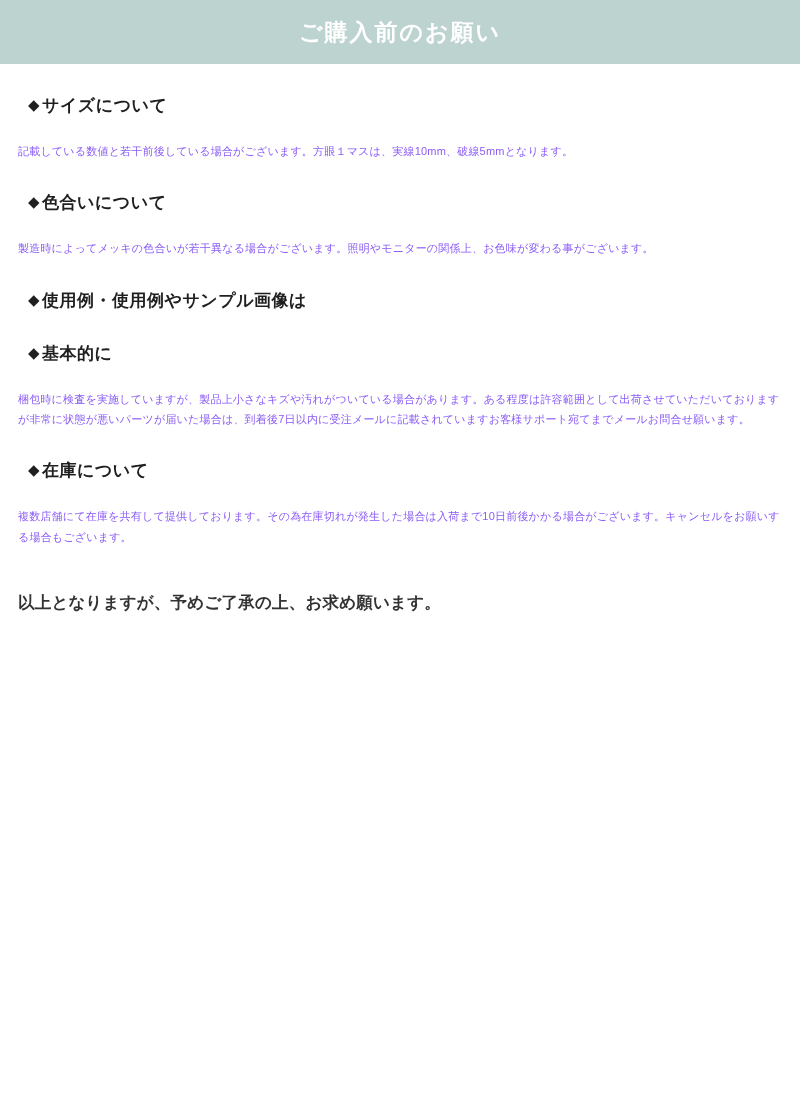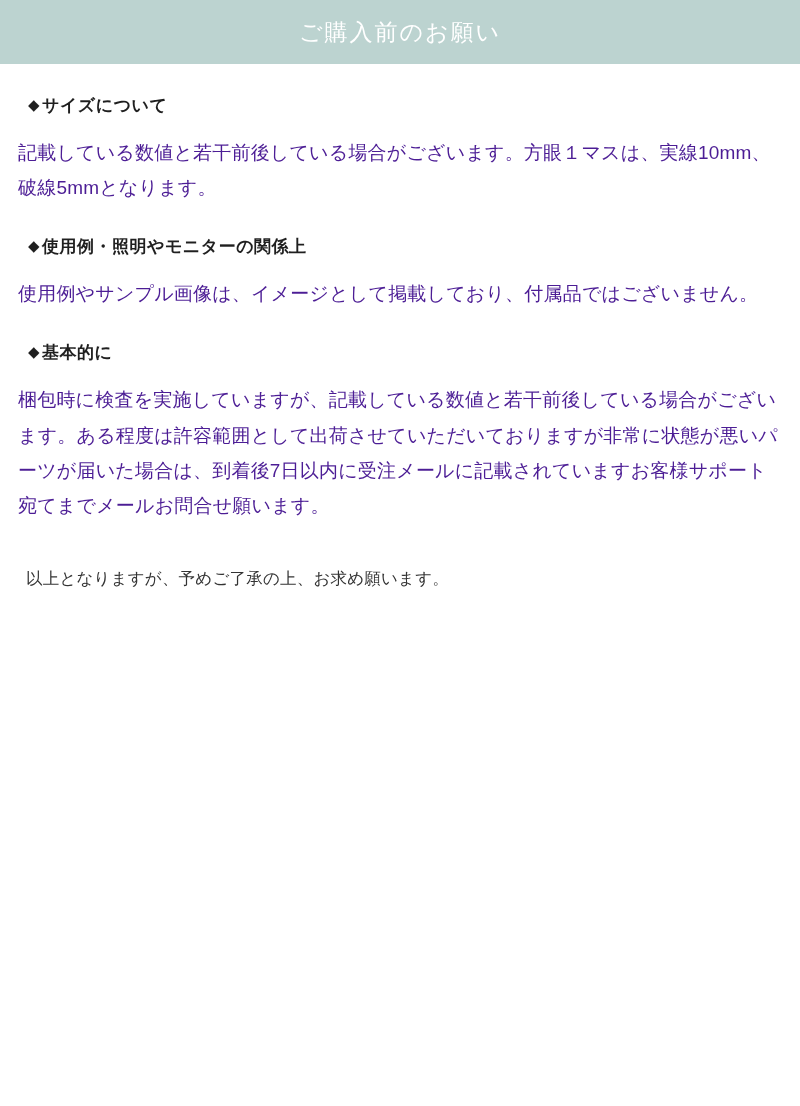"ご購入前のお願い" .banner-title { font-weight: normal -> bold }
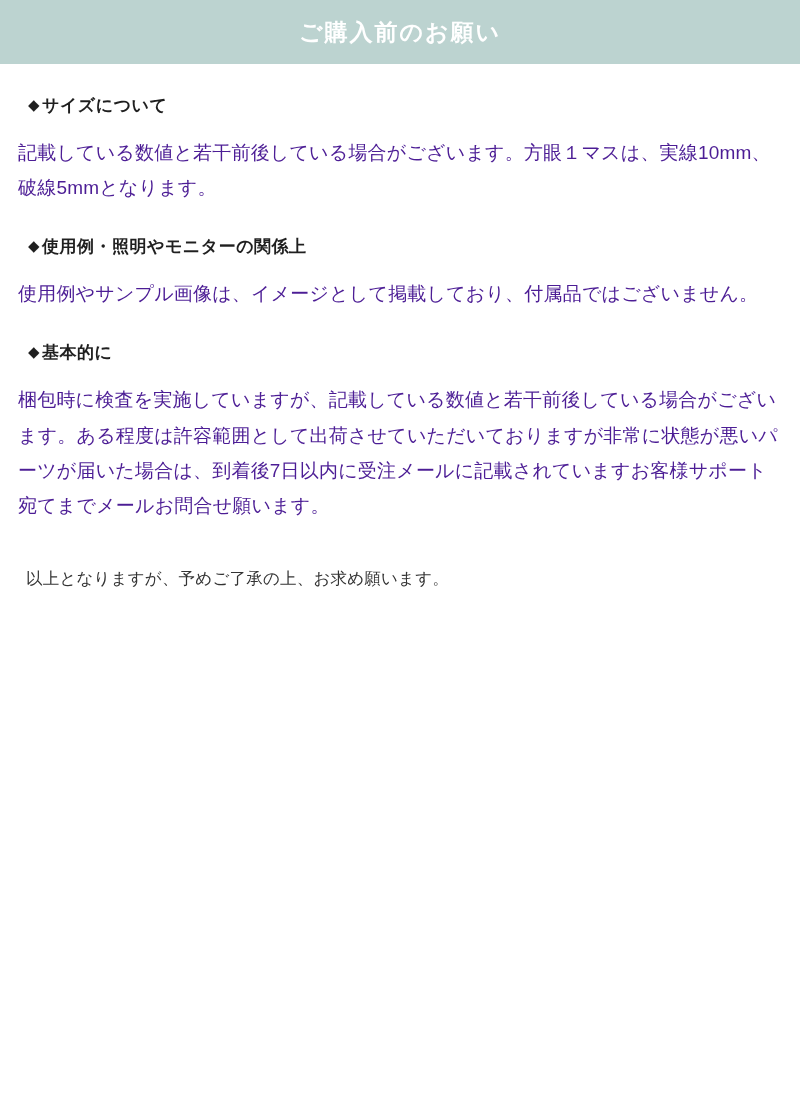"記載している数値と若干前後している場合がございます。方眼１マスは、実線10mm、" .section-body { color: #4c1d95 -> #8b5cf6; font-size: 19px -> 11px; margin: 18px 0 0 0 -> 24px 0 0 0 }
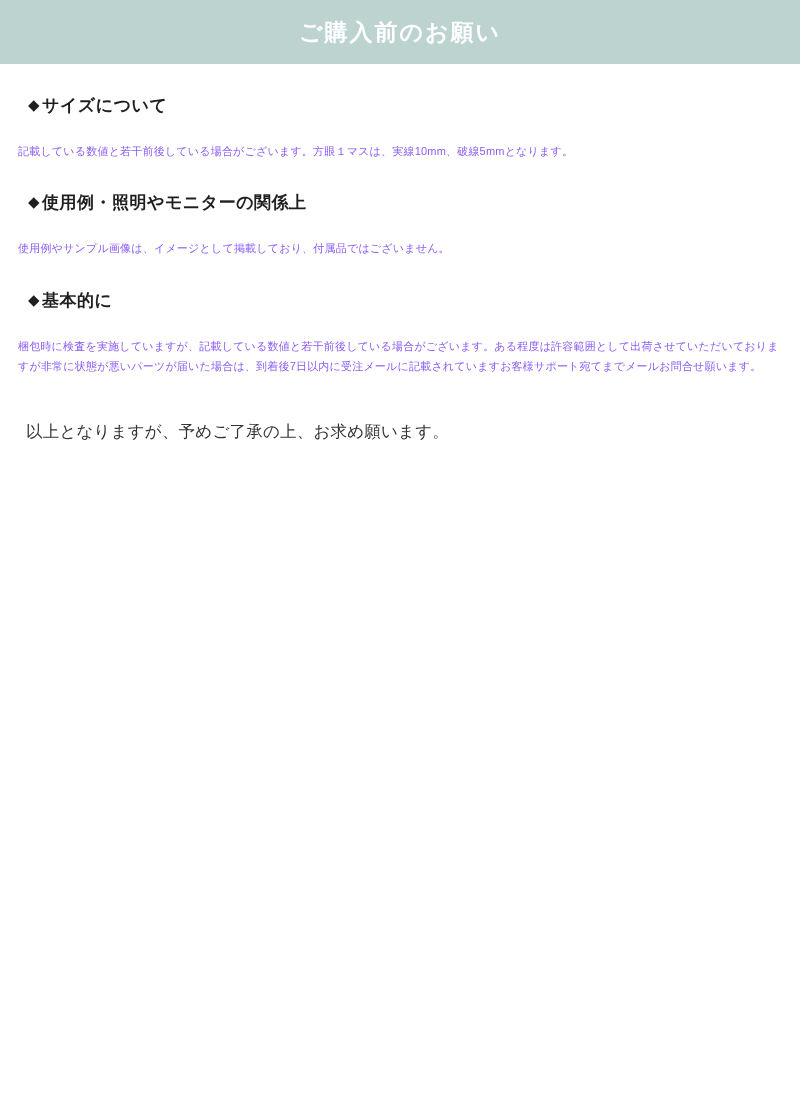"◆色合いについて" div.section { html: none -> <div> <div> <span>◆</span><span>色合いについて</span> </div> <div>製造時によってメッキの色合いが若干異なる場合がございます。照明やモニターの関係上、お色味が変わる事がございます。</div> </div> }
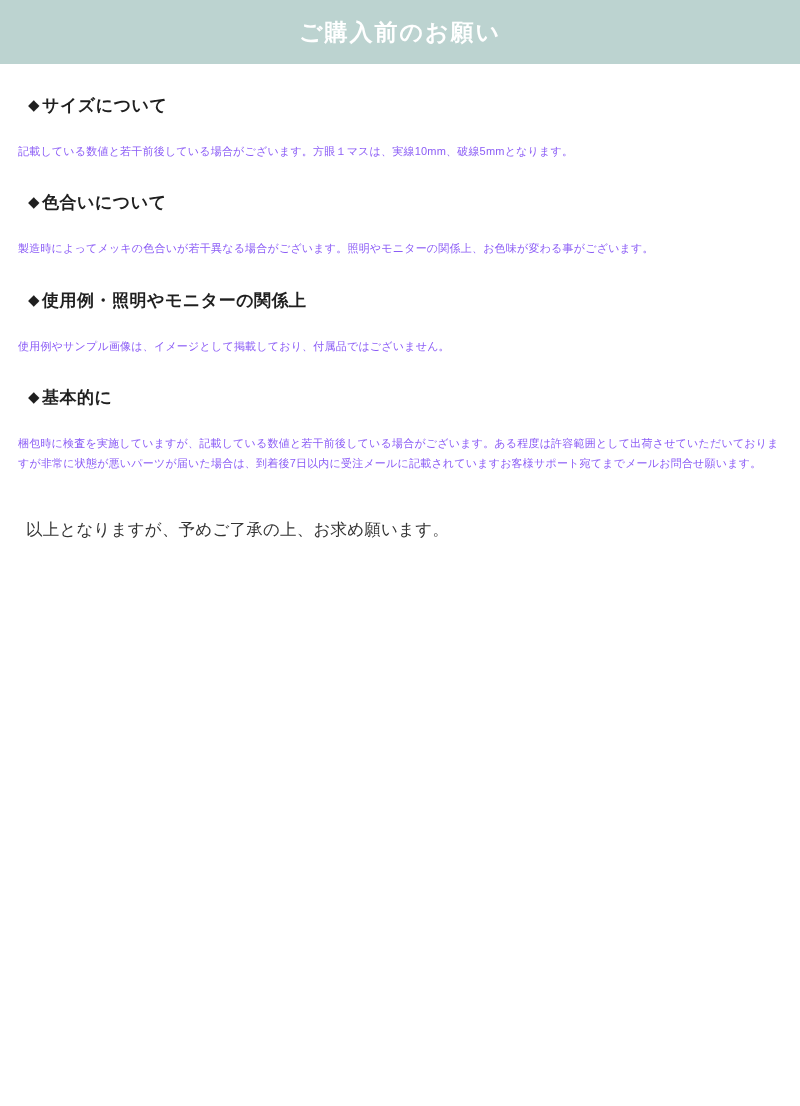"使用例・照明やモニターの関係上" span { text: 照明やモニターの関係上 -> 使用例やサンプル画像は }
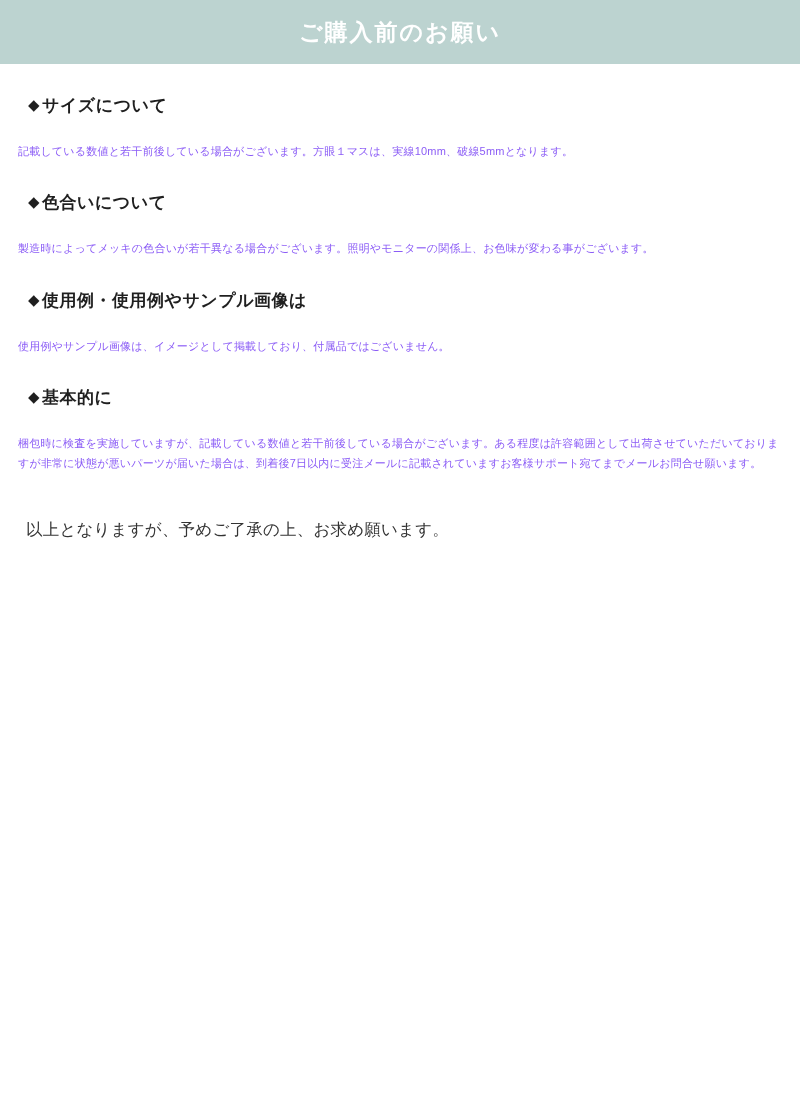"使用例やサンプル画像は、イメージとして掲載しており、付属品ではございません。" div.section-body { html: <div>使用例やサンプル画像は、イメージとして掲載しており、付属品ではございません。</div> -> none }
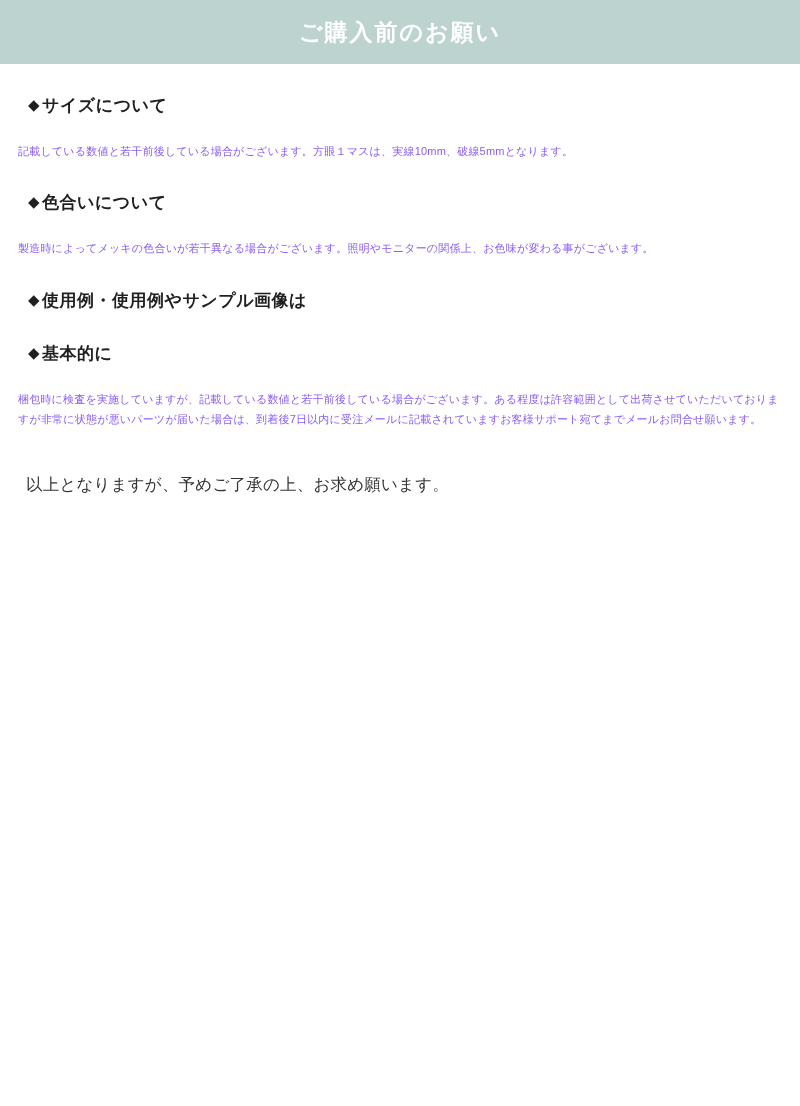"梱包時に検査を実施していますが、記載している数値と若干前後している場合がございま" div.section-body { text: 記載している数値と若干前後している場合がござい -> 製品上小さなキズや汚れがついている場合があり }
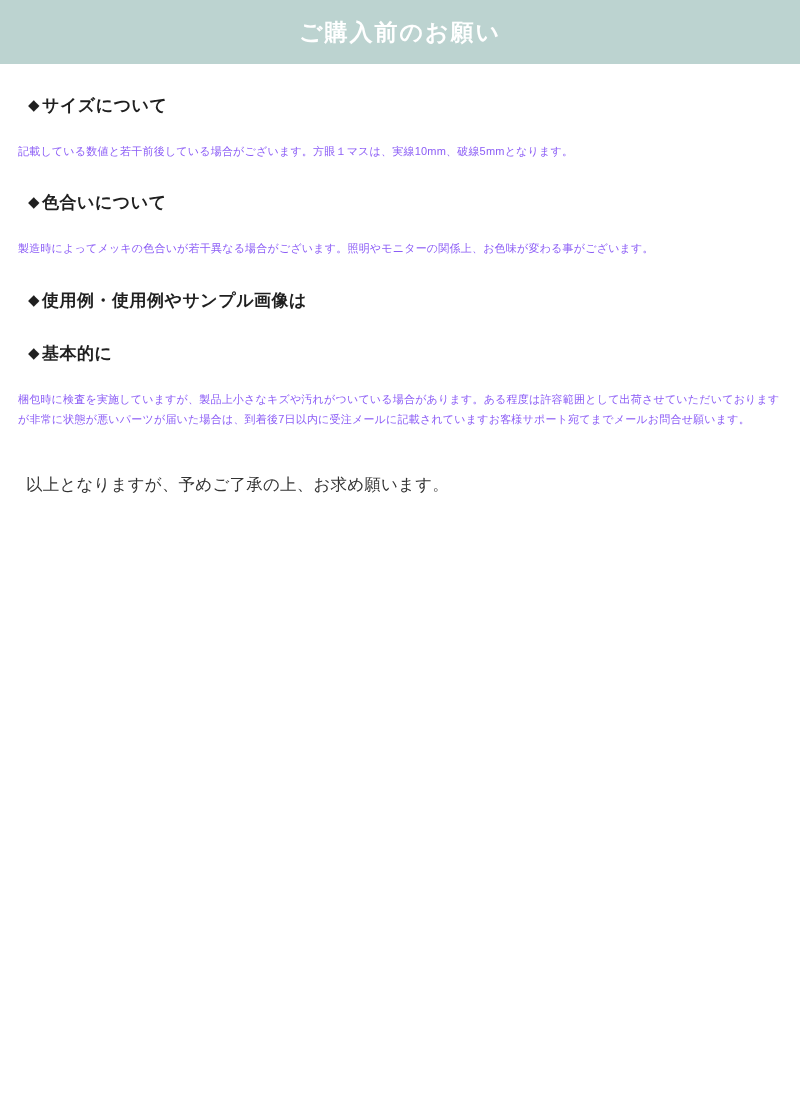"◆在庫について" div.section { html: none -> <div> <div> <span>◆</span><span>在庫について</span> </div> <div>複数店舗にて在庫を共有して提供しております。その為在庫切れが発生した場合は入荷まで10日前後かかる場合がございます。キャンセルをお願いする場合もございます。</div> </div> }
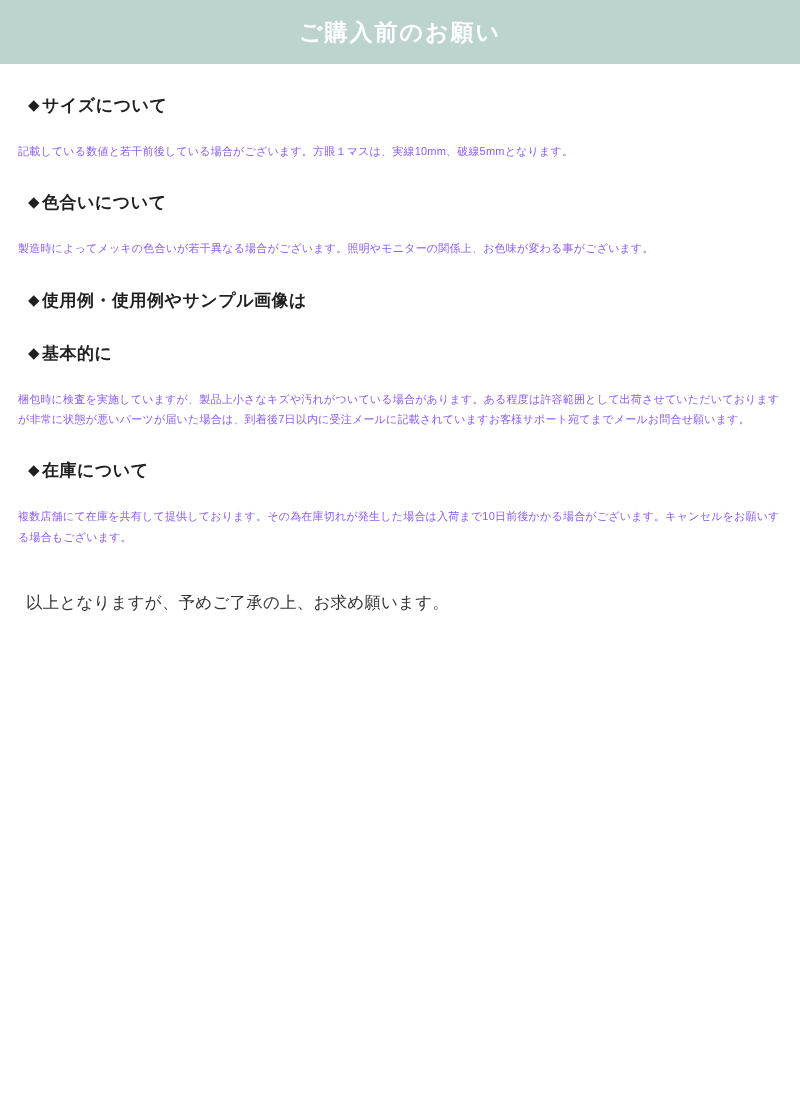"以上となりますが、予めご了承の上、お求め願います。" .closing p { font-weight: none -> bold; margin: 8px -> 0 }
